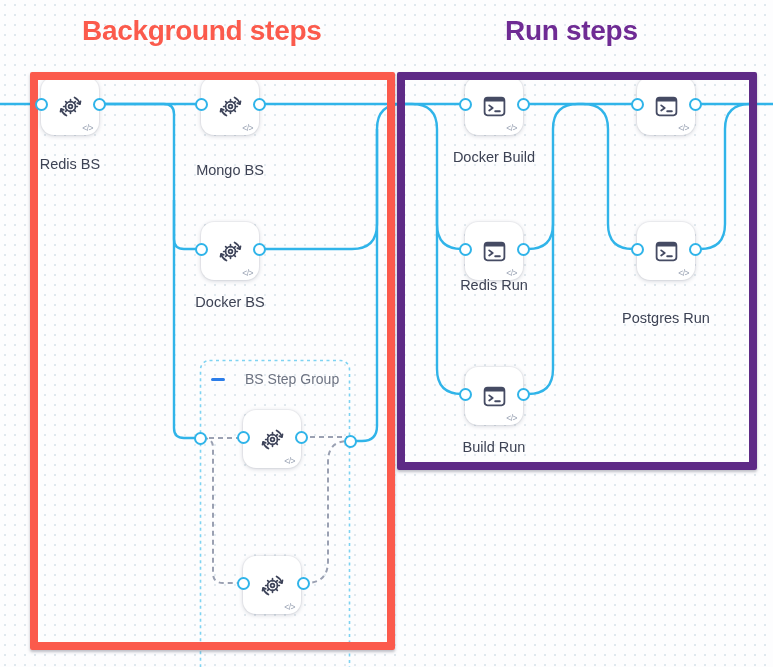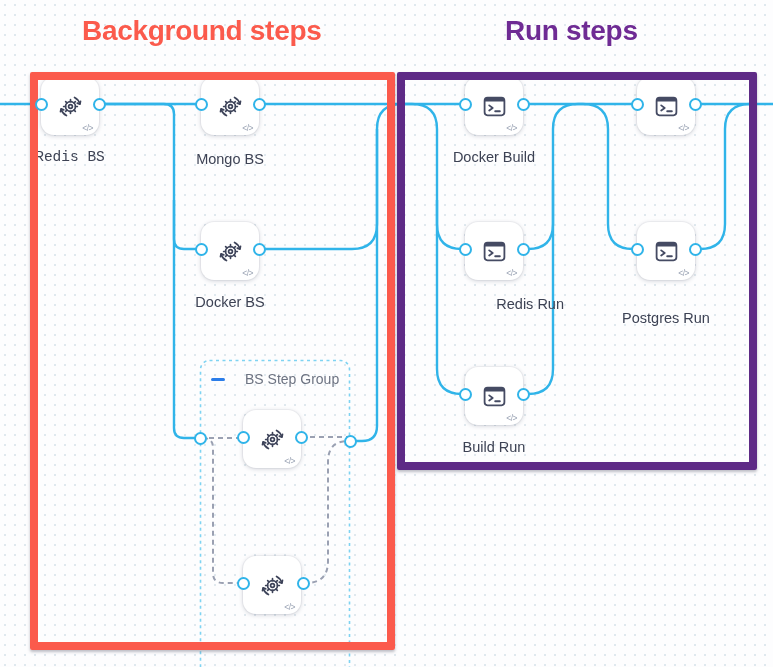"Redis BS" div.node-label { font-family: Liberation Mono, monospace -> none; top: 149px -> 156px }
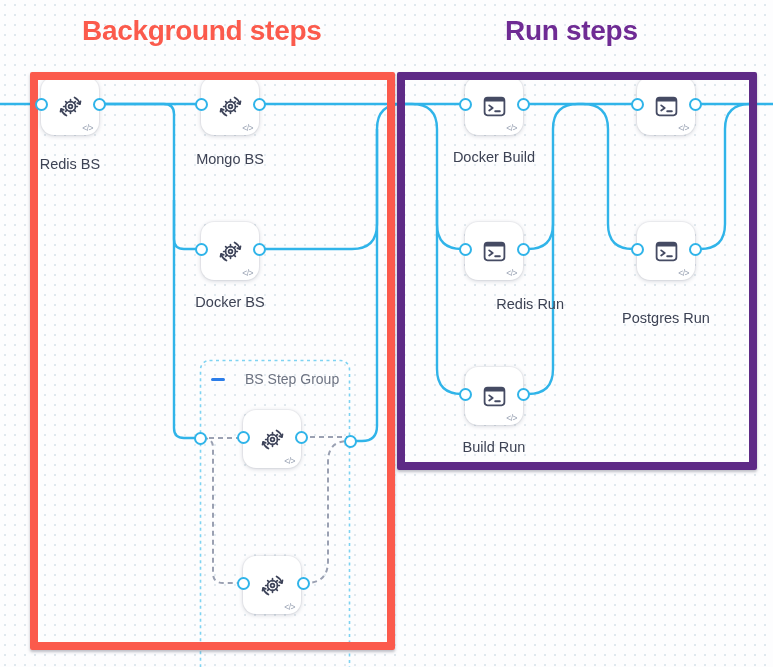"Mongo BS" div.node-label { top: 151px -> 162px }
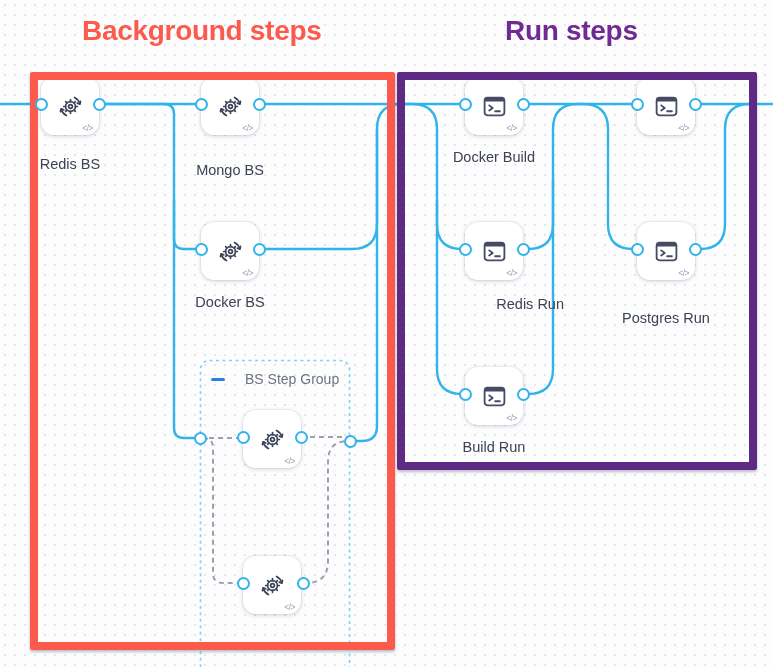"Redis Run" div.node-label { text-align: right -> none; top: 296px -> 277px }
